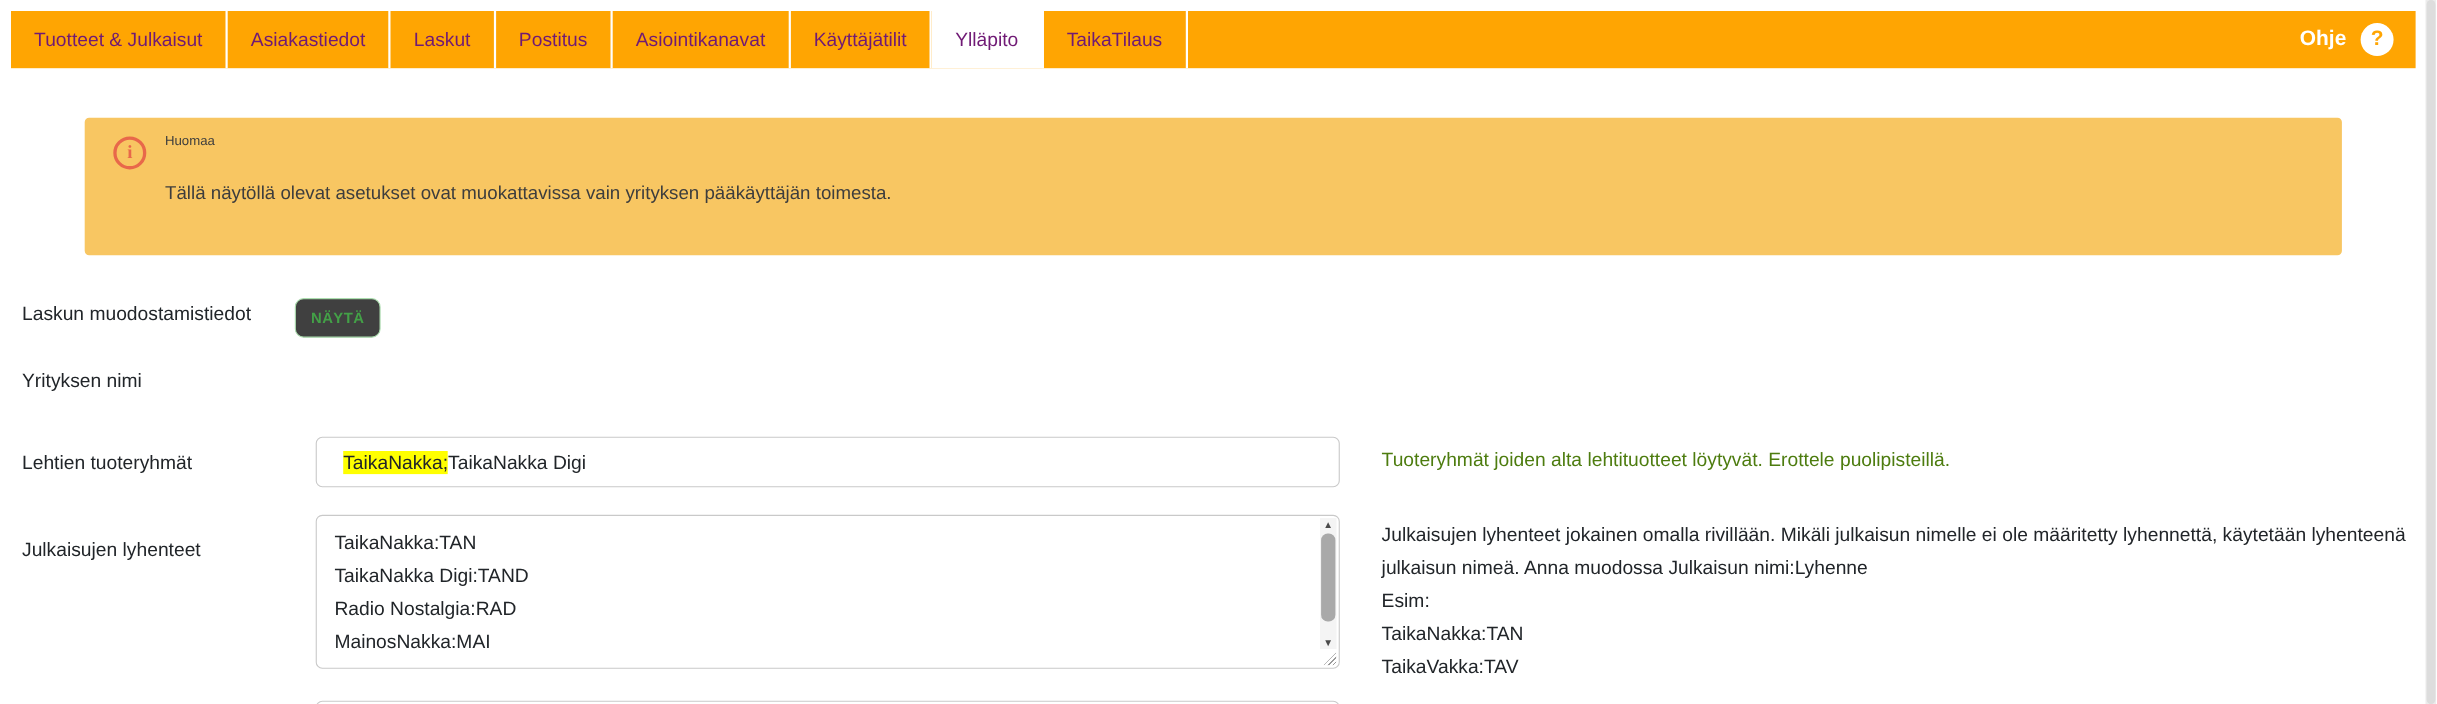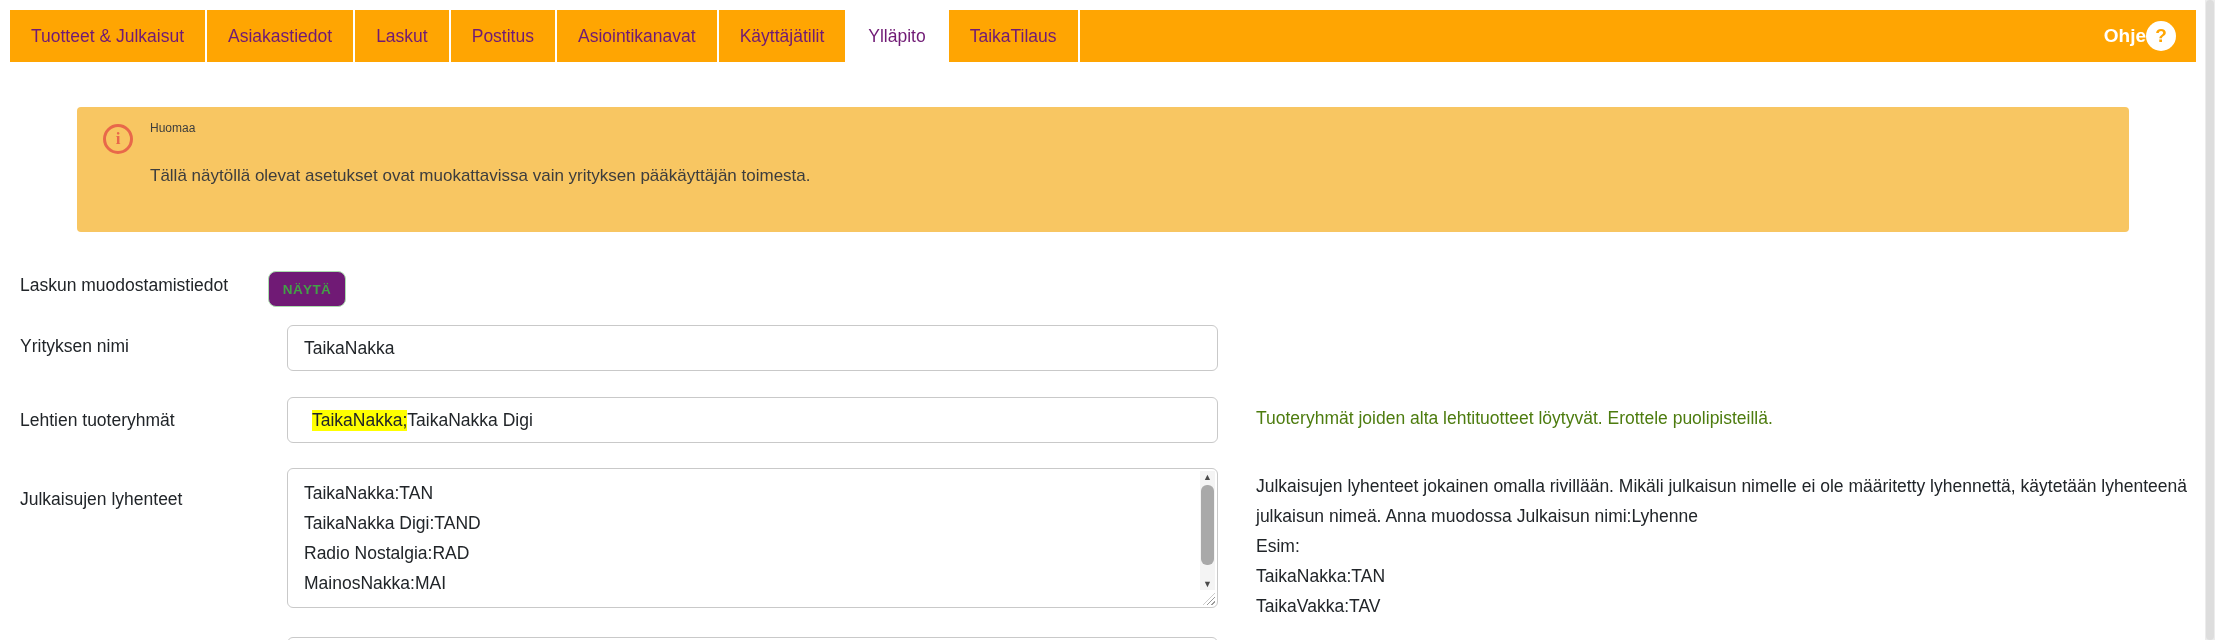"Ohje" .nav-right { gap: none -> 13px }
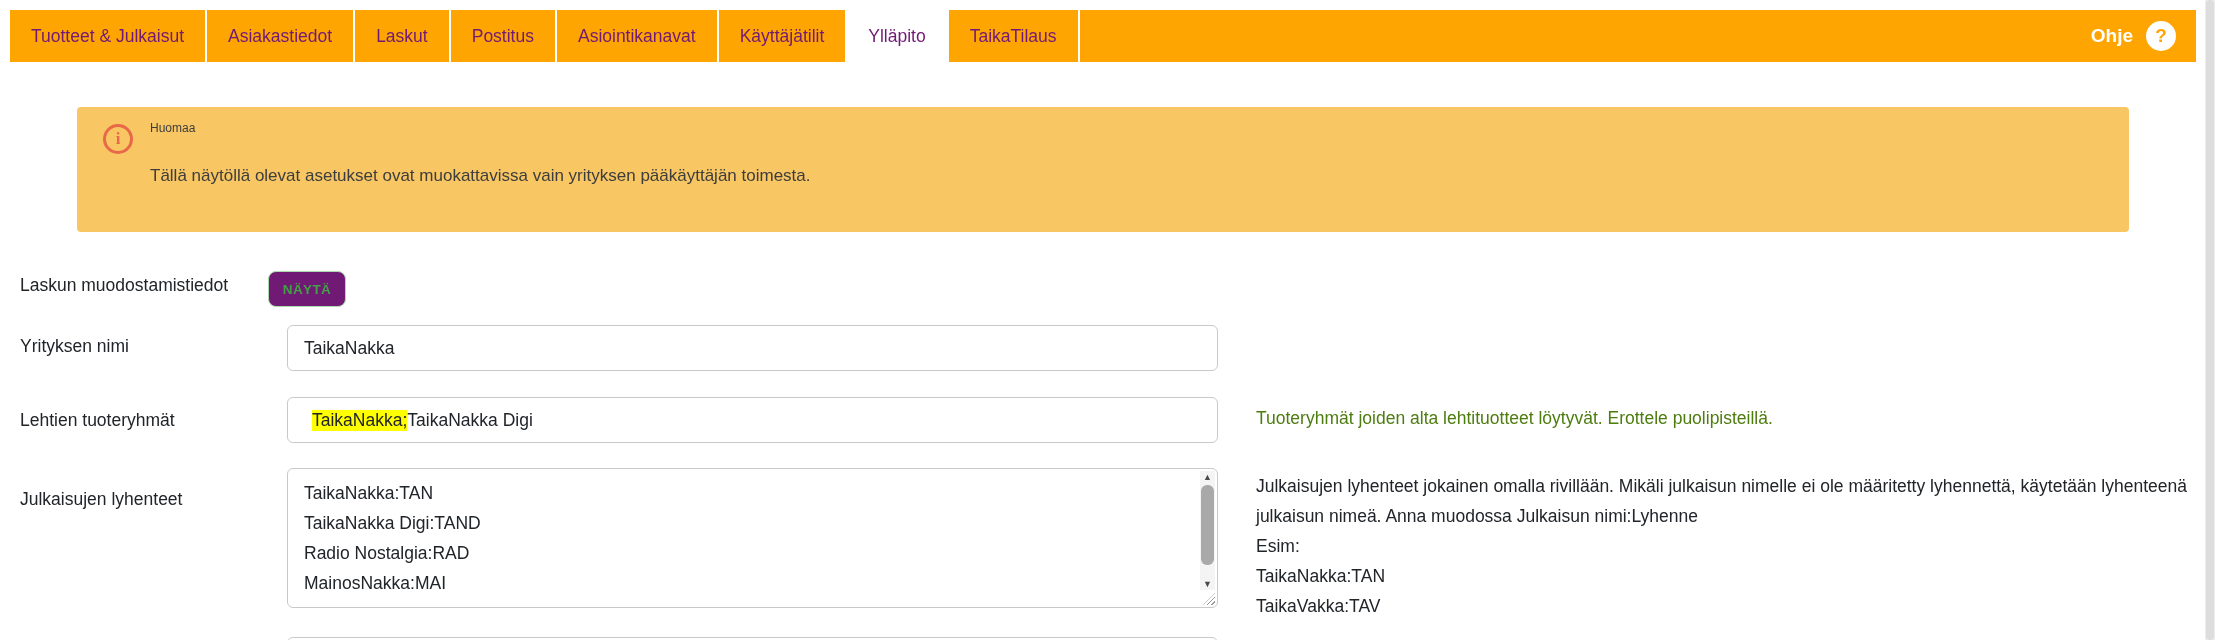"NÄYTÄ" .show-btn { background: #701a75 -> #404040 }
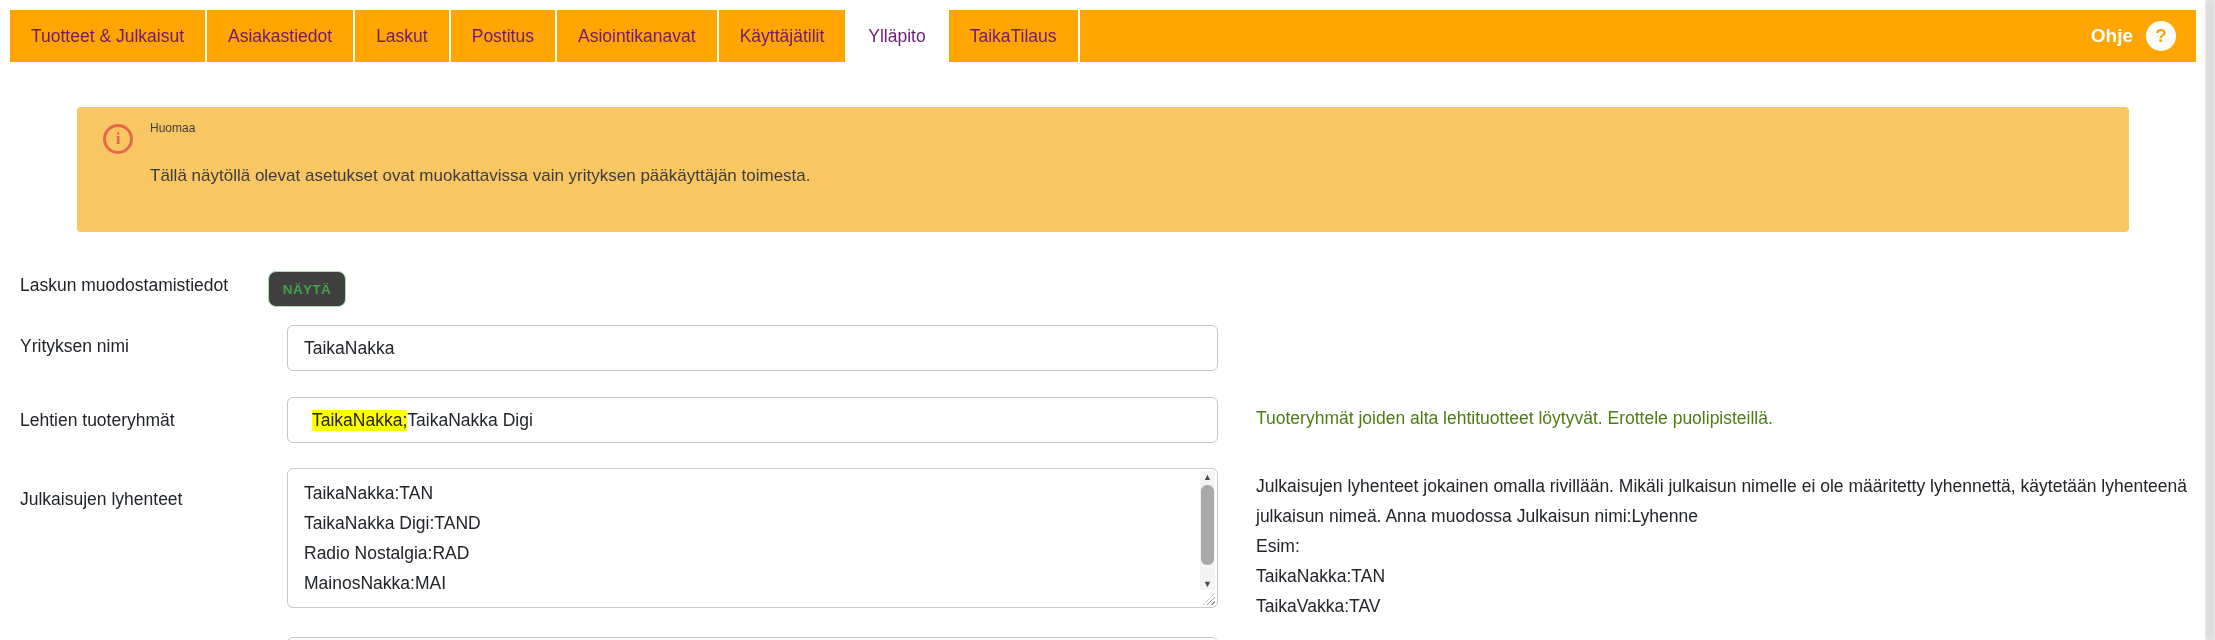"TaikaNakka" input.text-input { html: <input> -> none }
